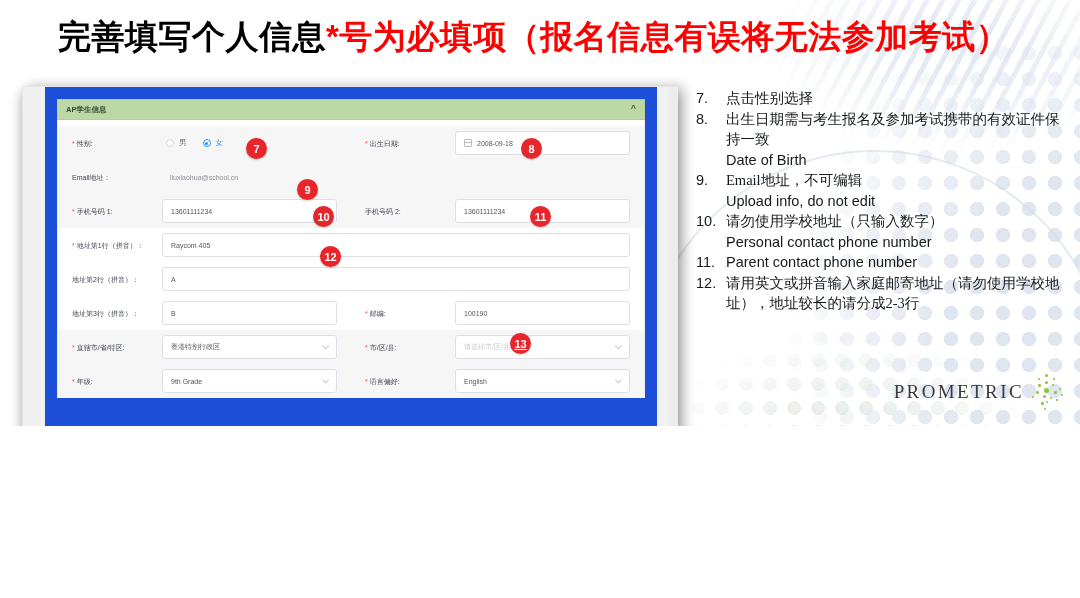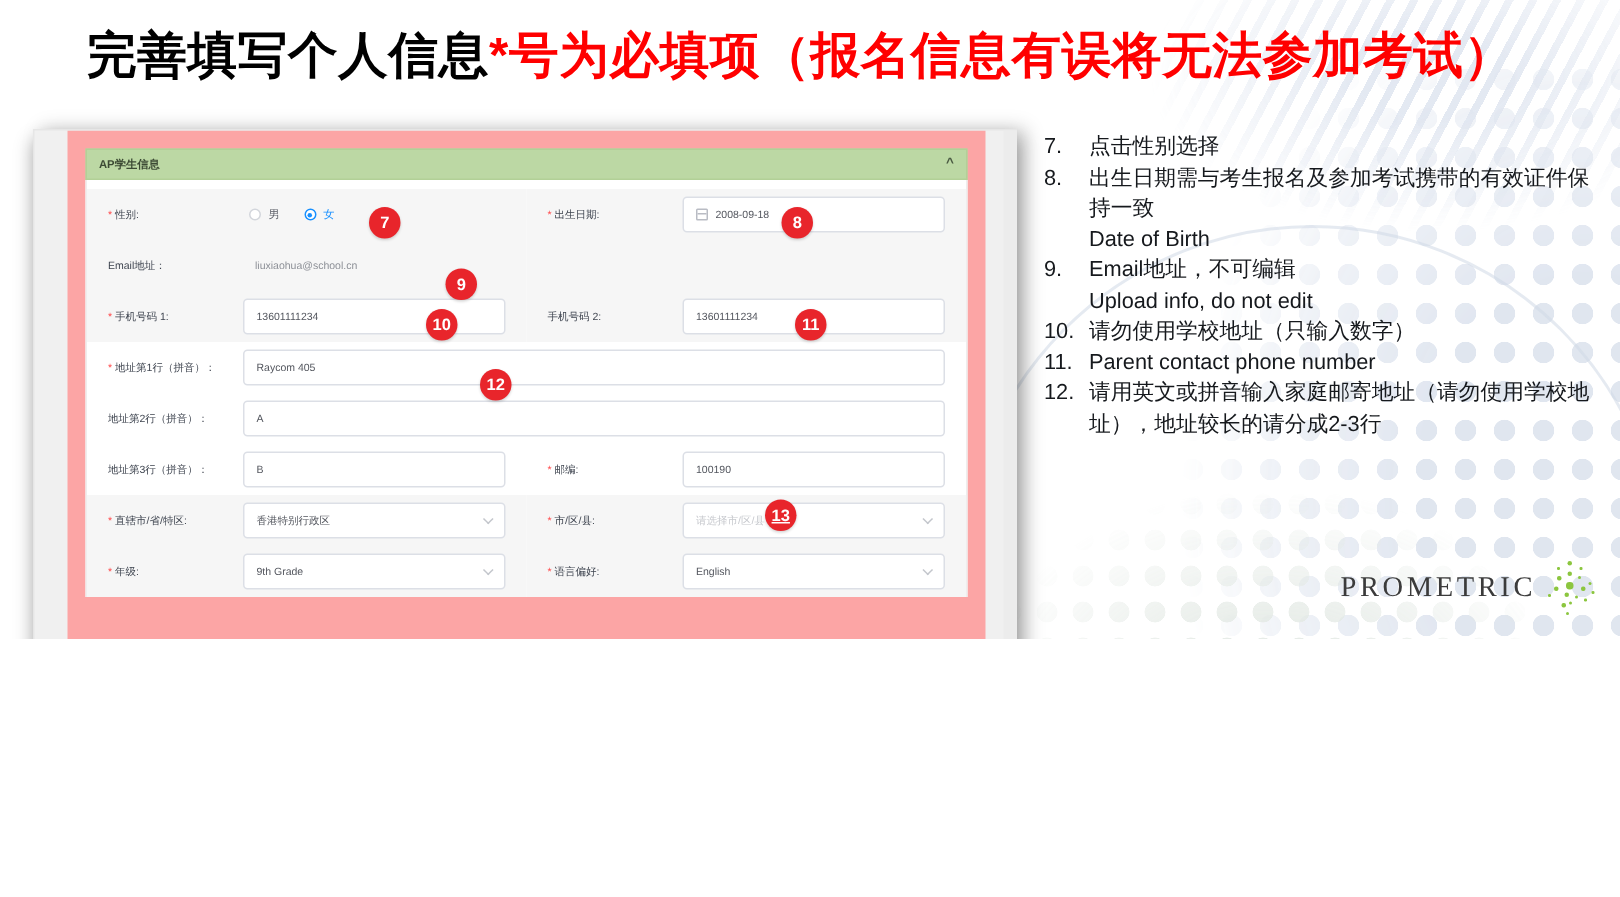"点击性别选择" .note .cn { font-family: none -> Liberation Serif, serif }
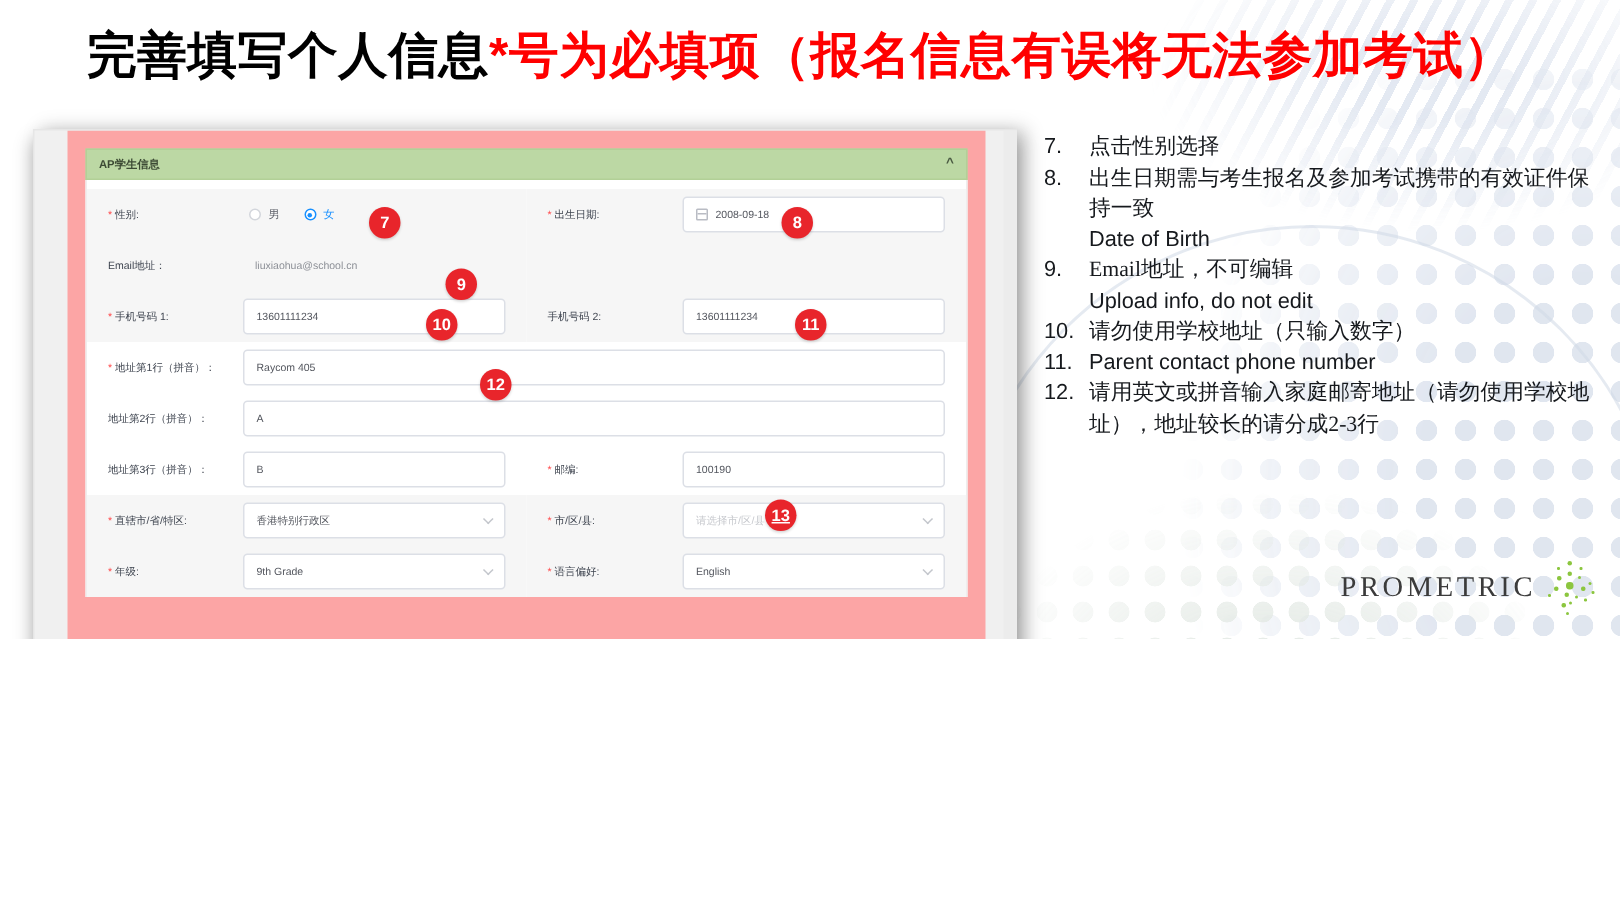"AP学生信息" #shot .inner { background: #fca5a5 -> #1d4ed8 }
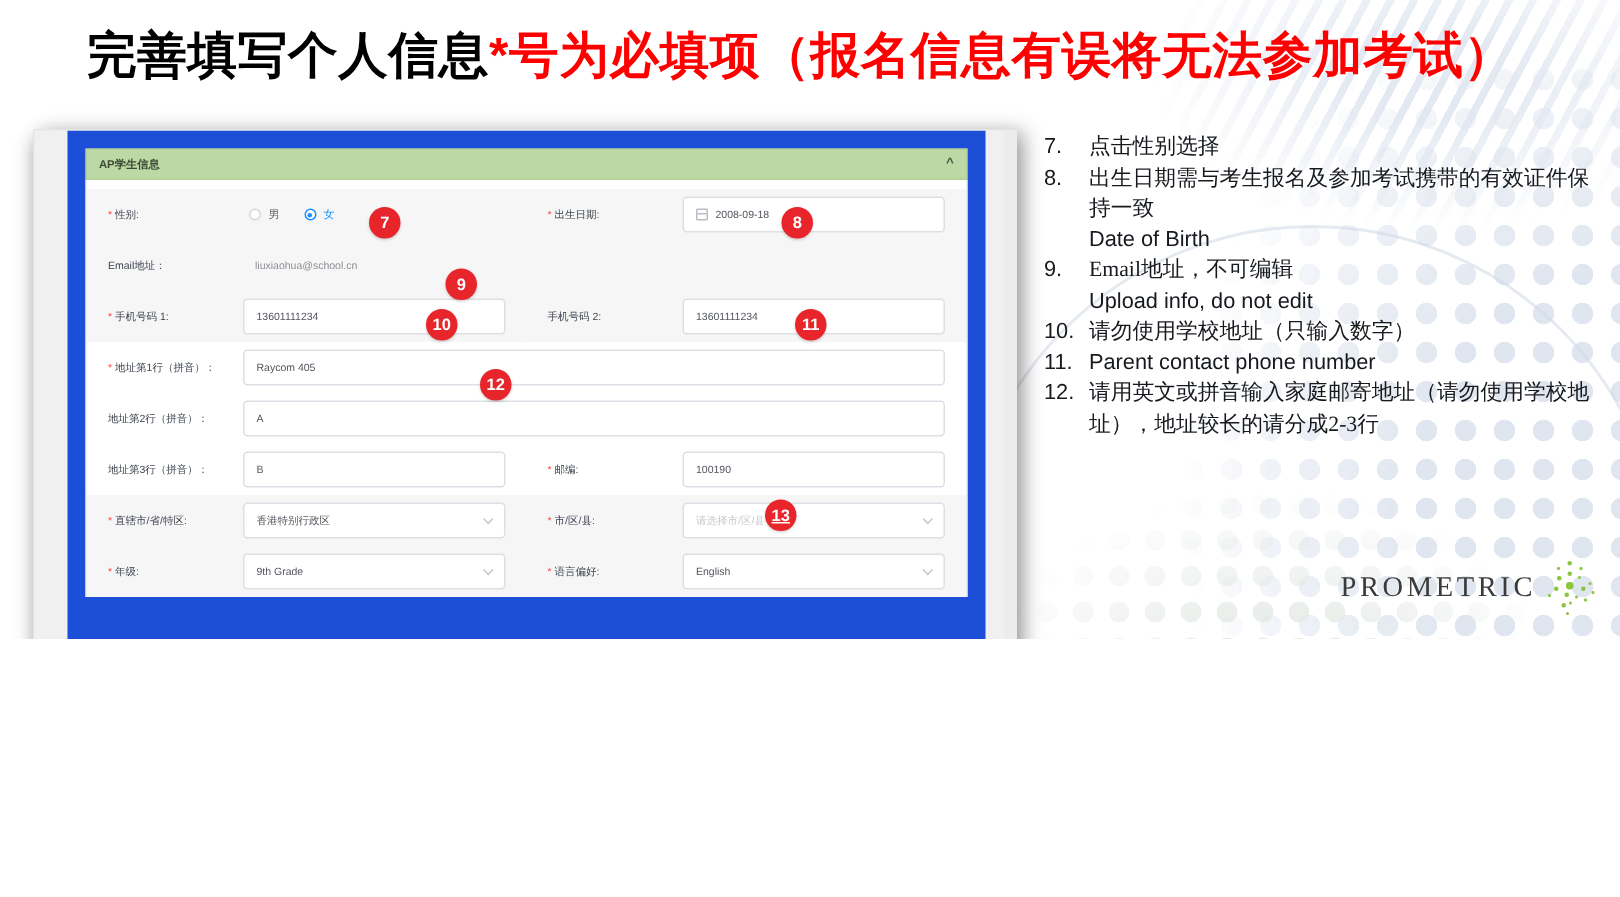"10" div.badge { left: 284px -> 313px }
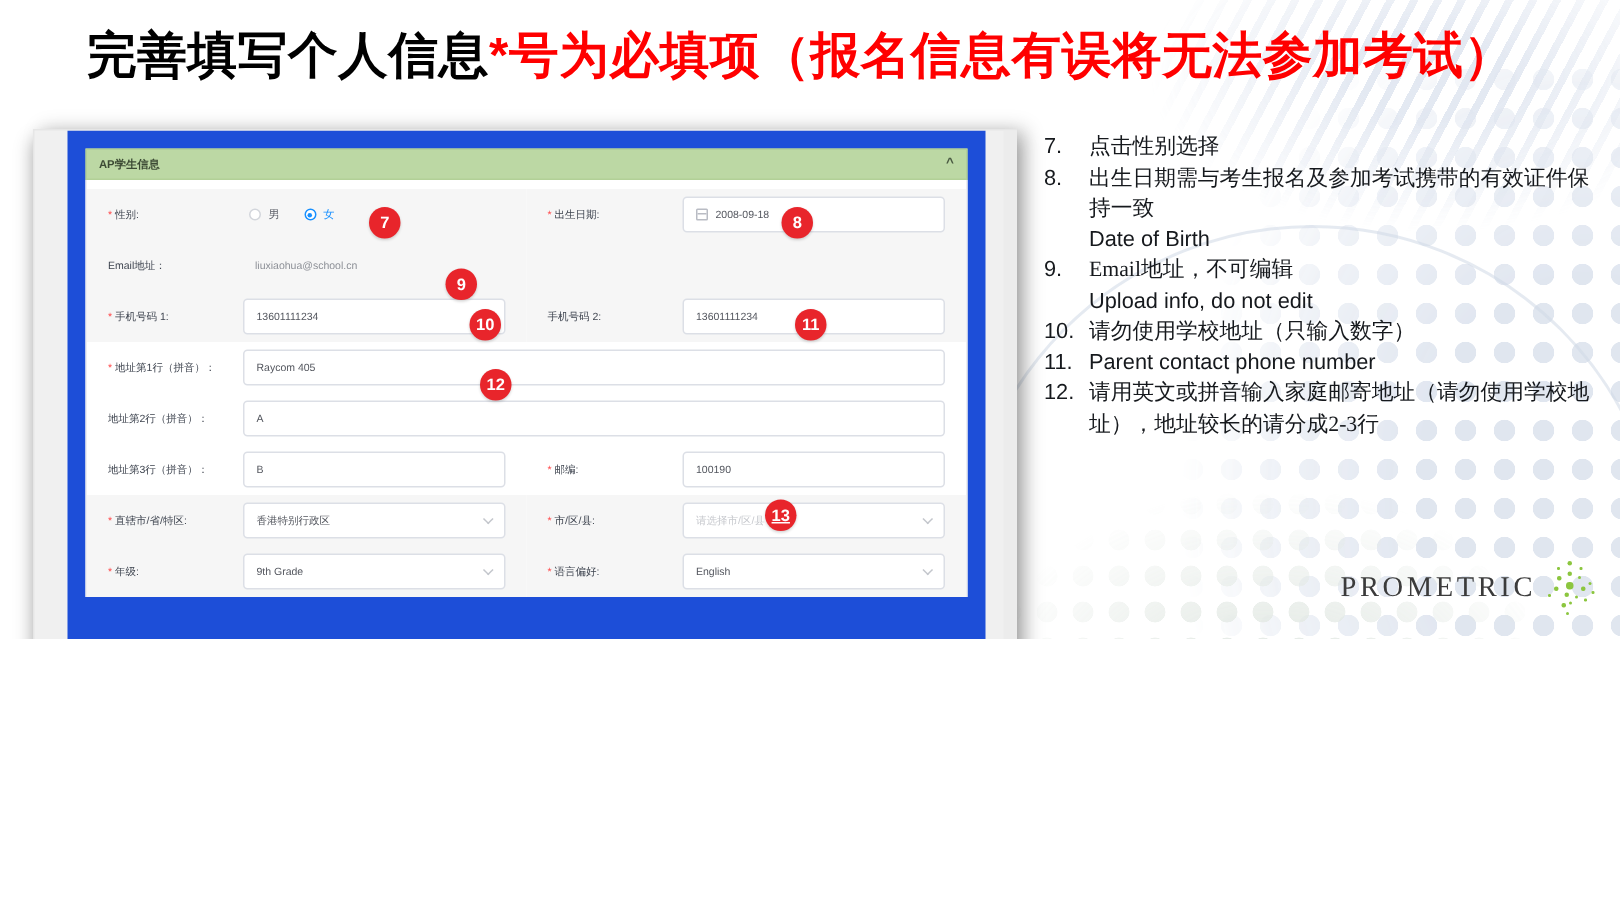"Personal contact phone number" span.en { html: none -> <span>Personal contact phone number</span> }
